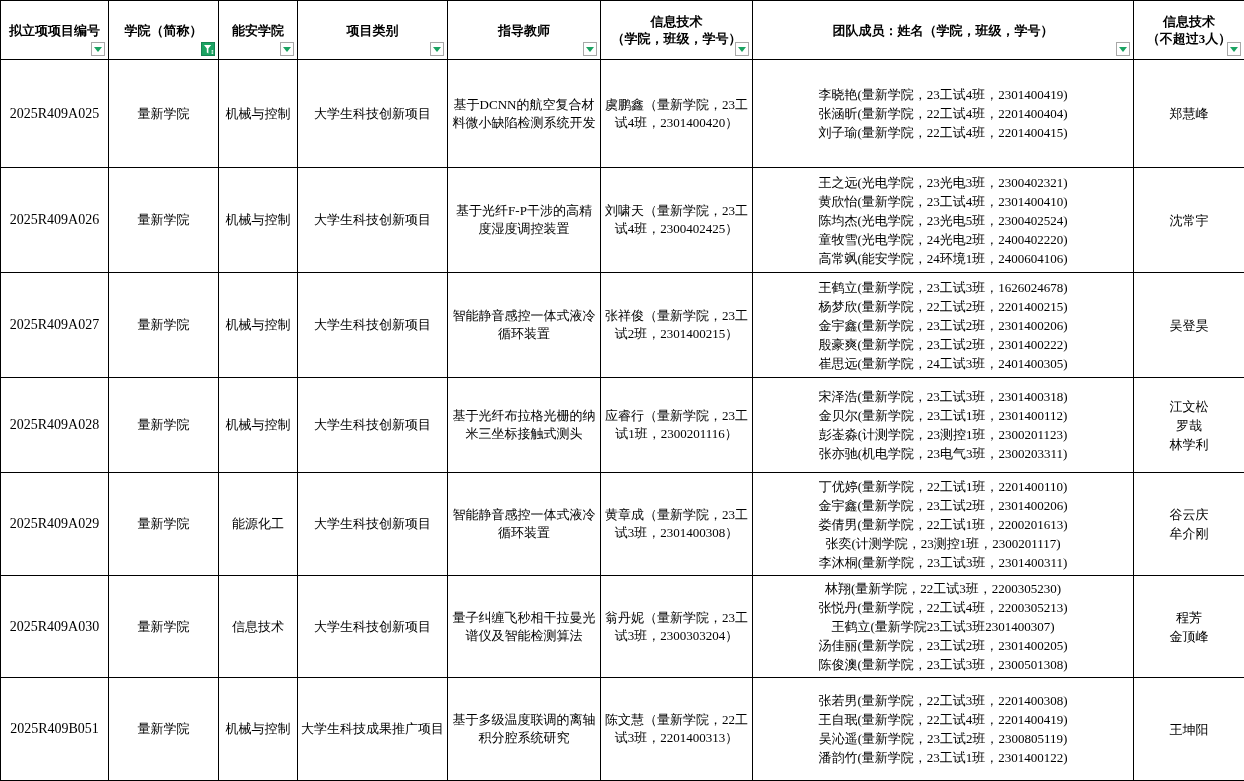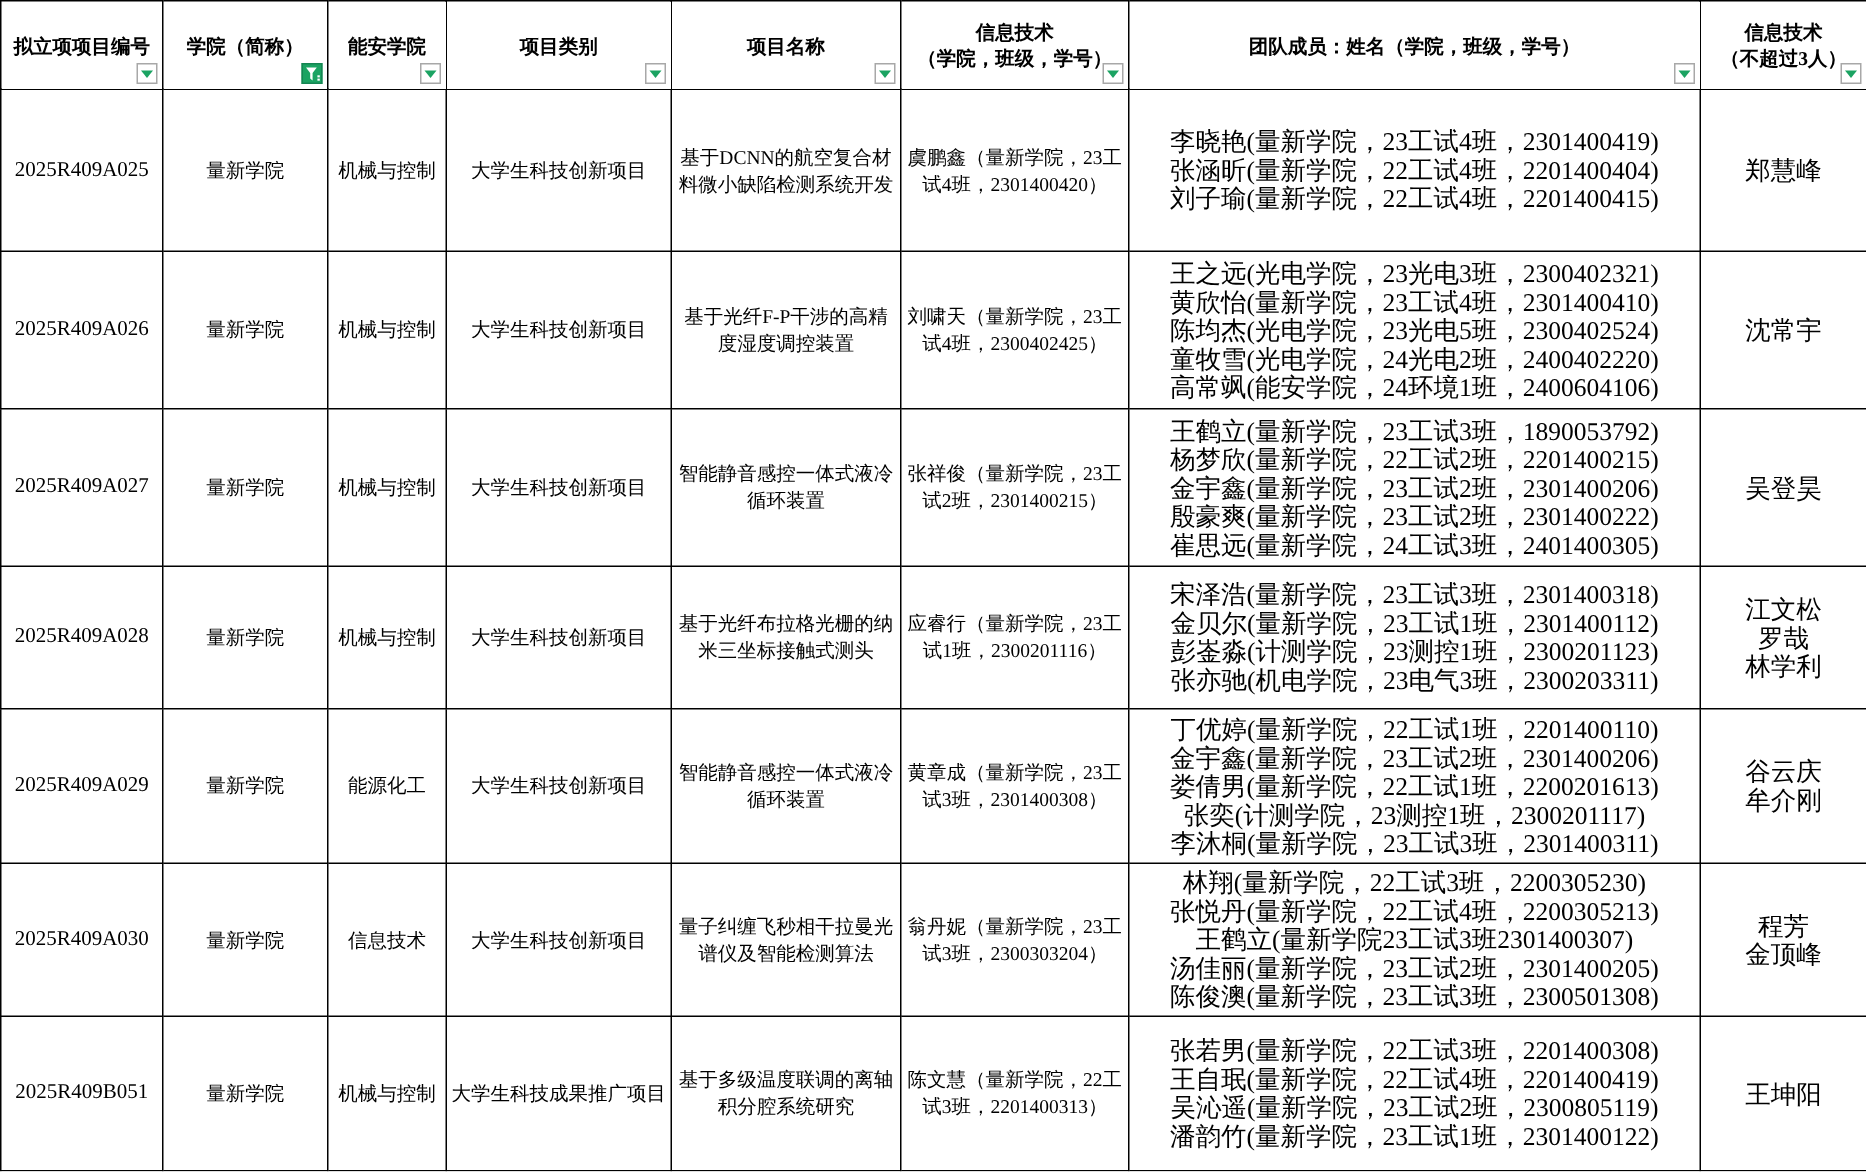"项目名称" div.th-label { text: 项目名称 -> 指导教师 }
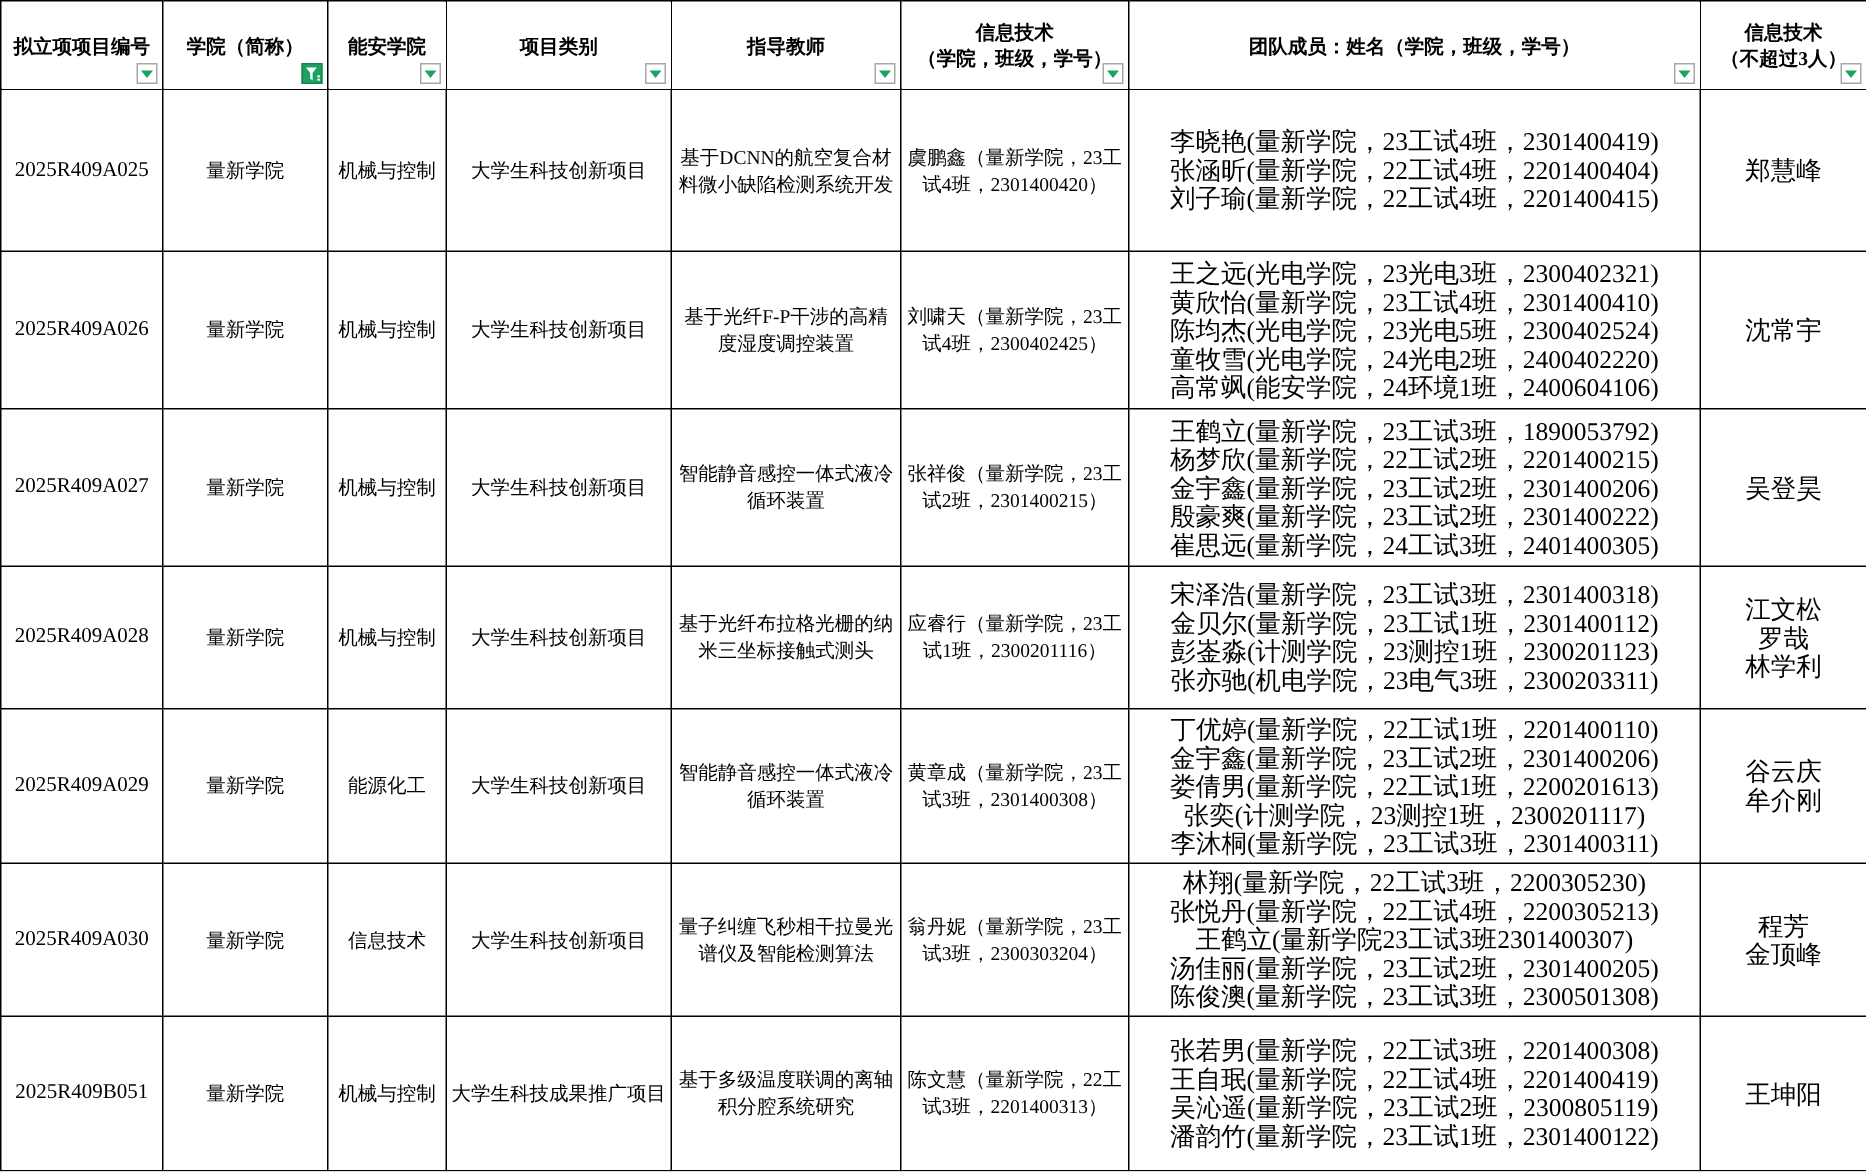"李晓艳(量新学院，23工试4班，2301400419)" .member-line, .advisor-line { font-size: 17px -> 13px }
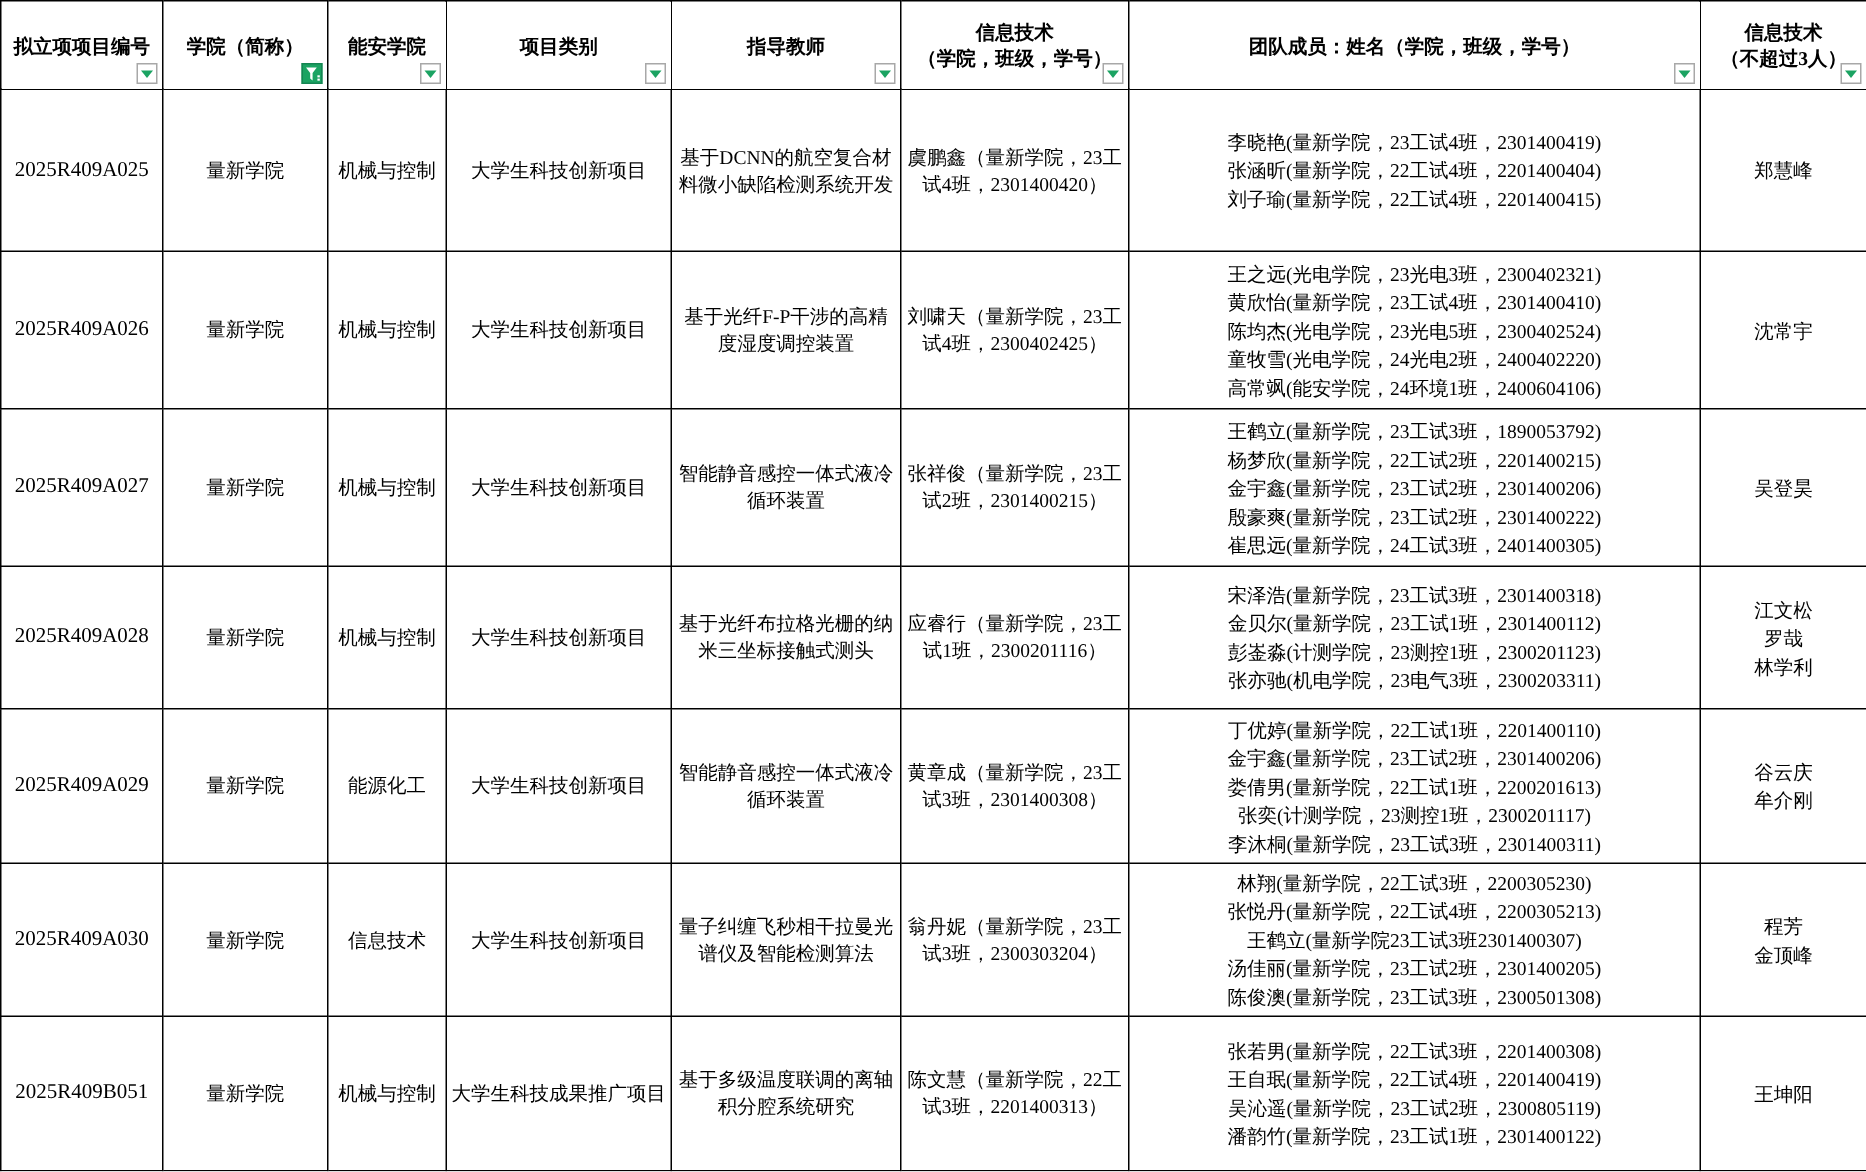"王鹤立(量新学院，23工试3班，1890053792)" div.member-line { text: 1890053792 -> 1626024678 }
